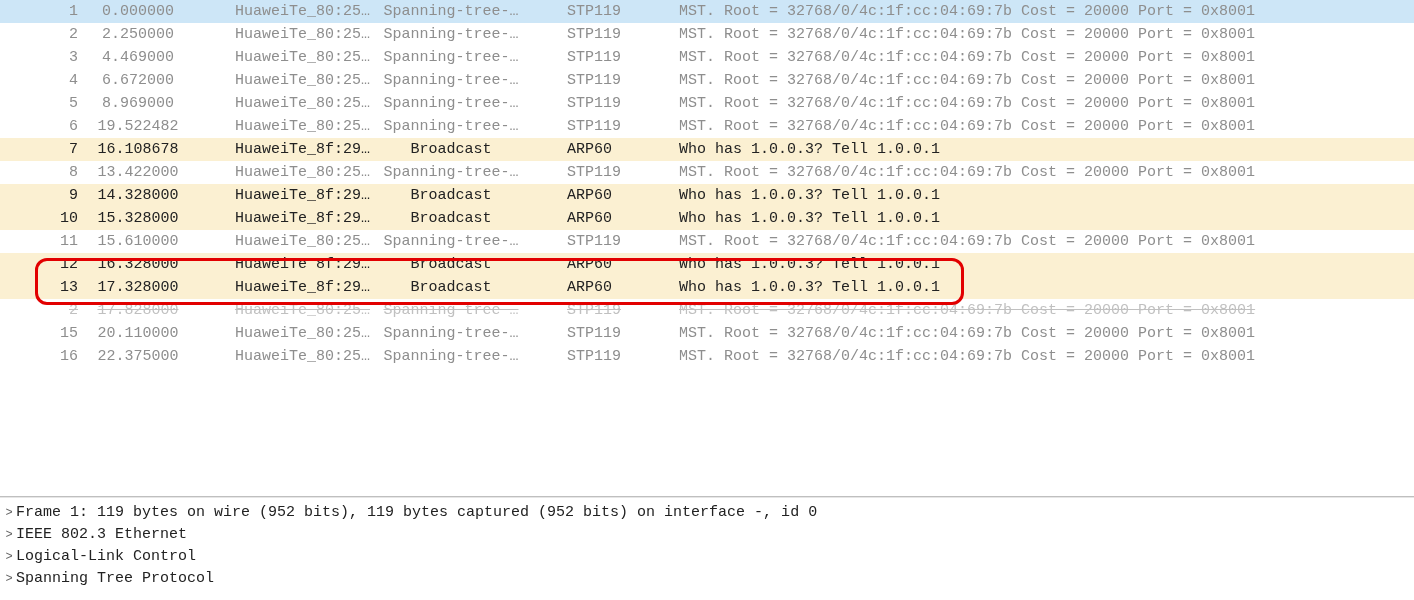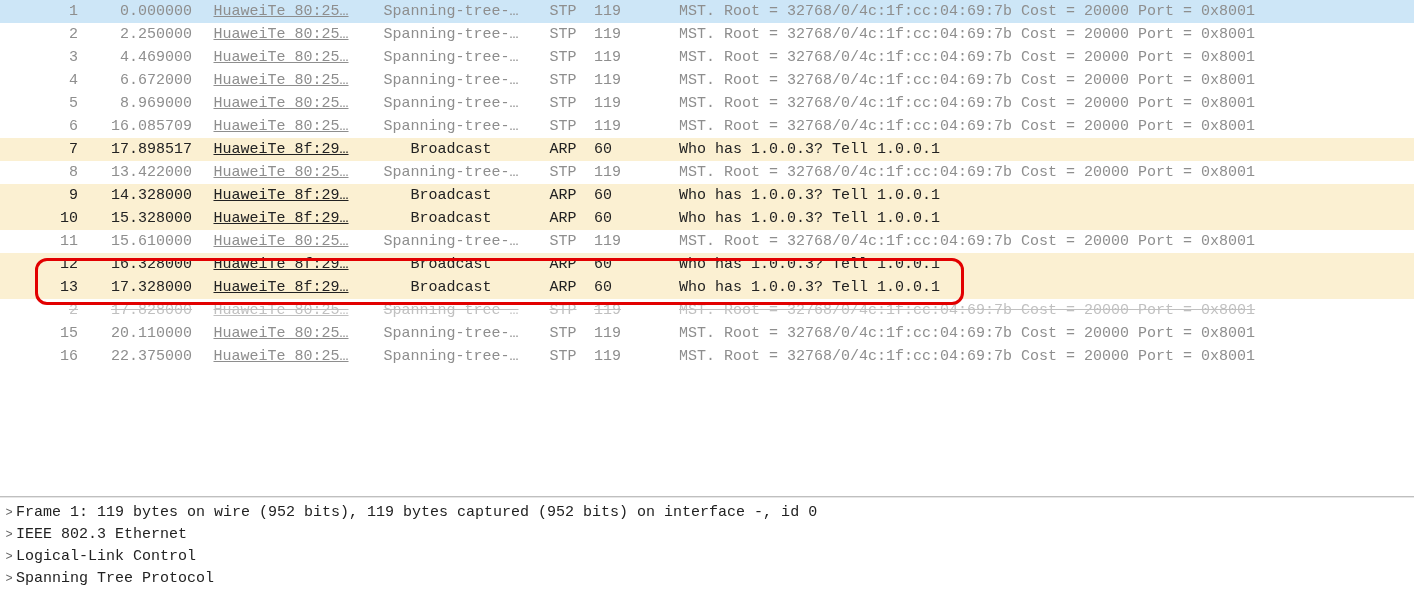"0.000000" .c-time { text-align: right -> center }
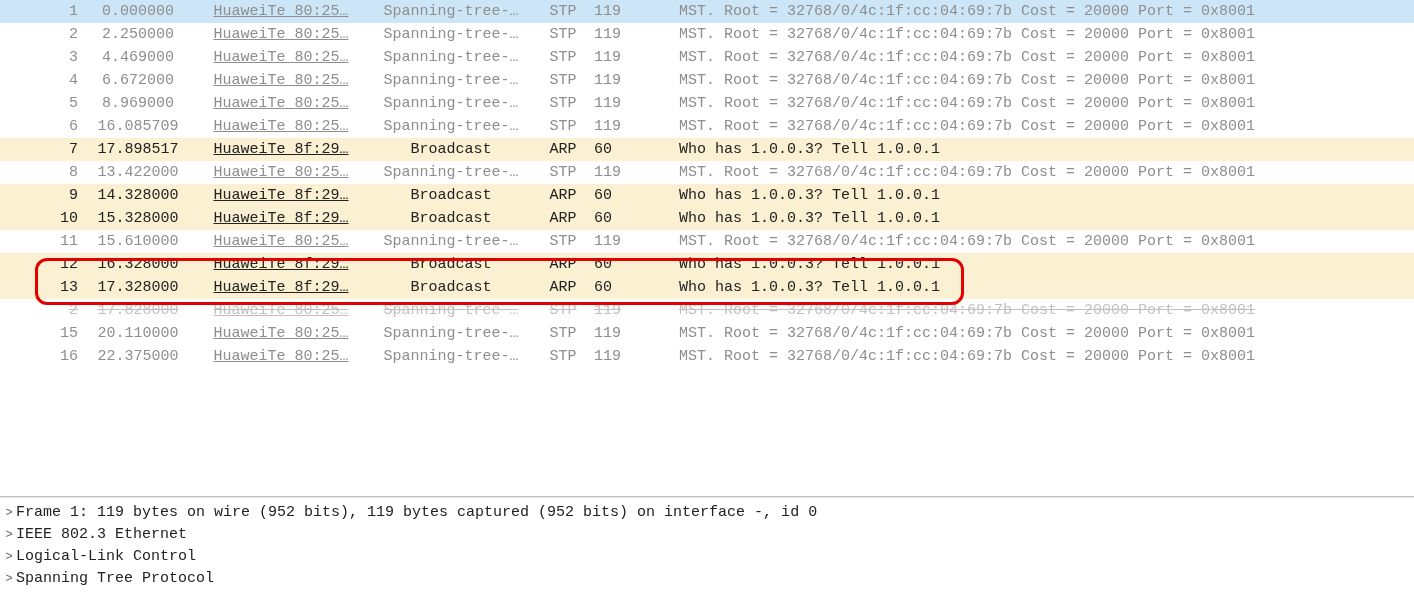"HuaweiTe_80:25…" .c-src { text-align: center -> right; text-decoration: underline -> none }
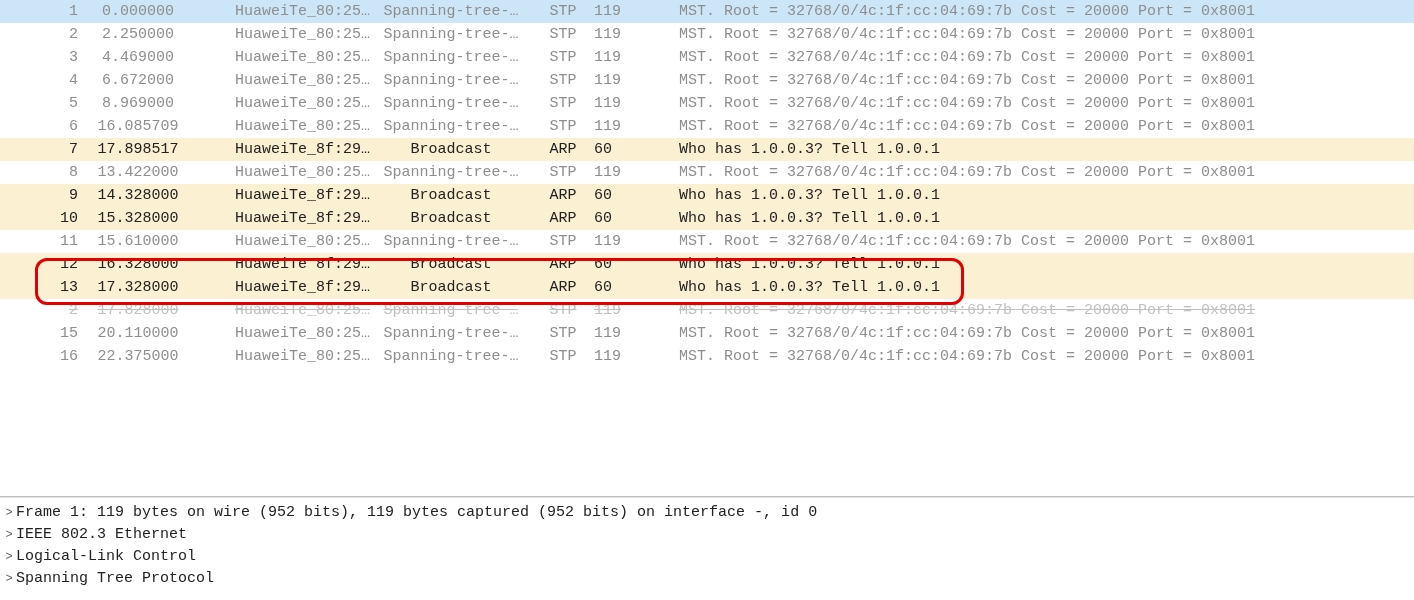"STP" .c-proto { text-align: center -> right }
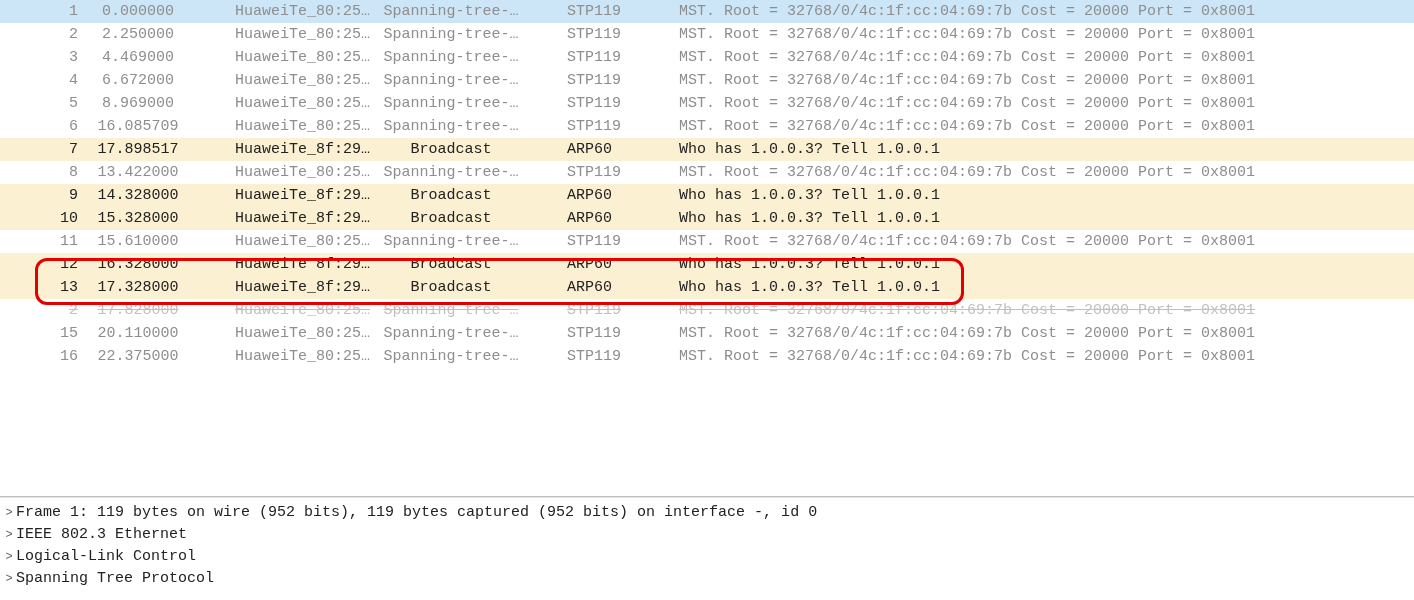"16.085709" span.c-time { text: 16.085709 -> 19.522482 }
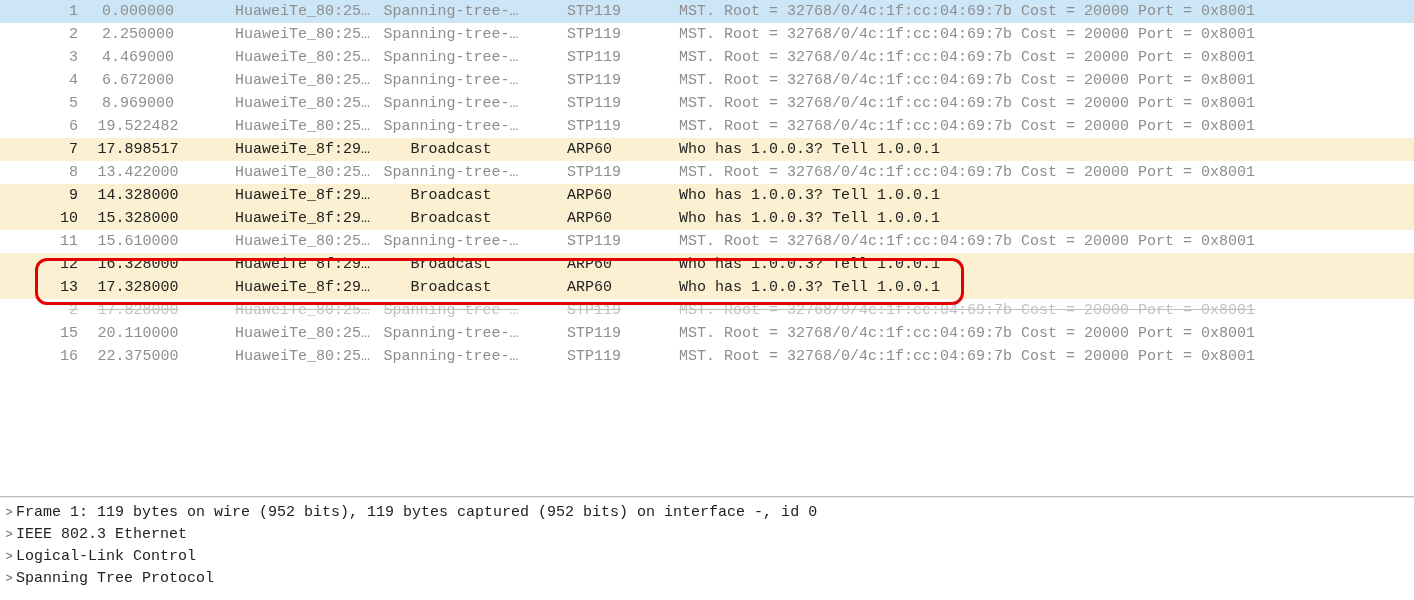"17.898517" span.c-time { text: 17.898517 -> 16.108678 }
